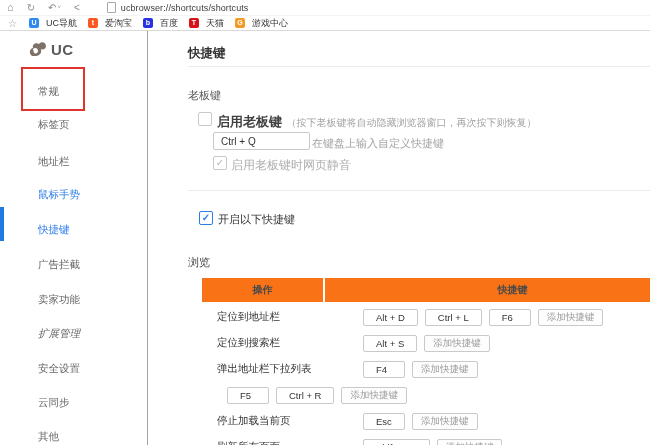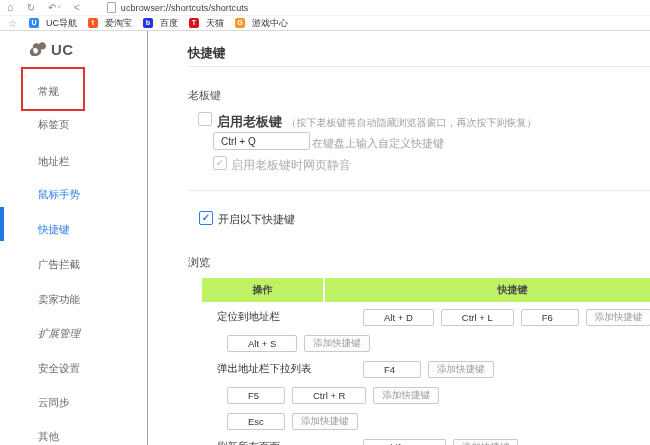"操作" .th { background: #bef264 -> #f97316 }
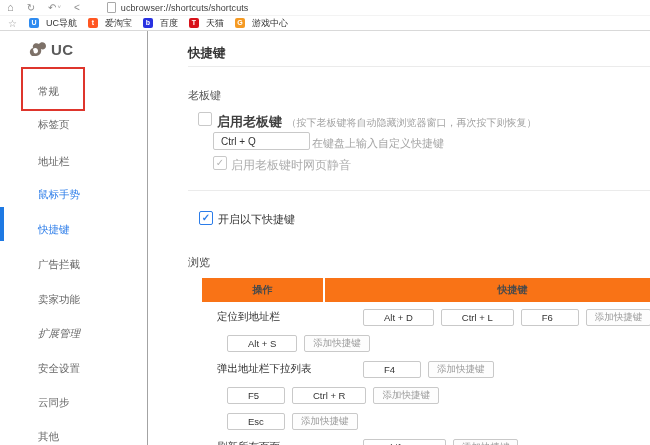"Alt + D" .keybox { padding: 0 20px -> 0 12px }
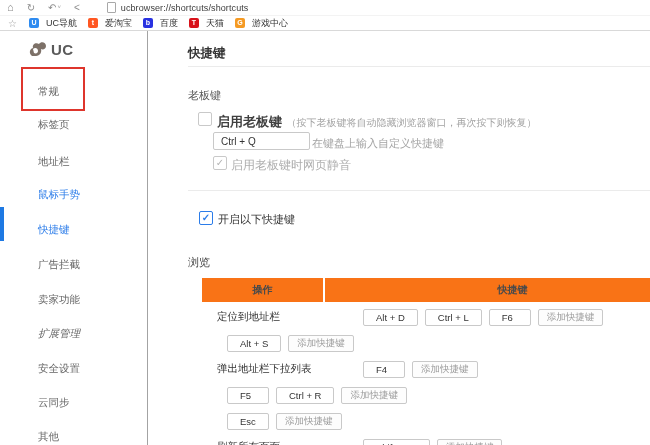"定位到搜索栏" div.td1 { html: none -> <div>定位到搜索栏</div> }
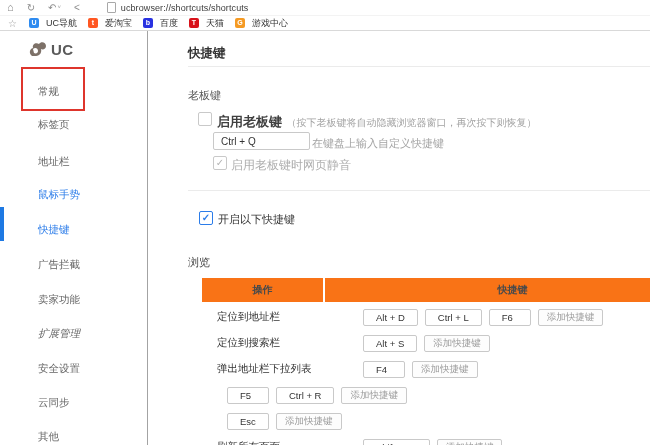"停止加载当前页" div.td1 { html: none -> <div>停止加载当前页</div> }
